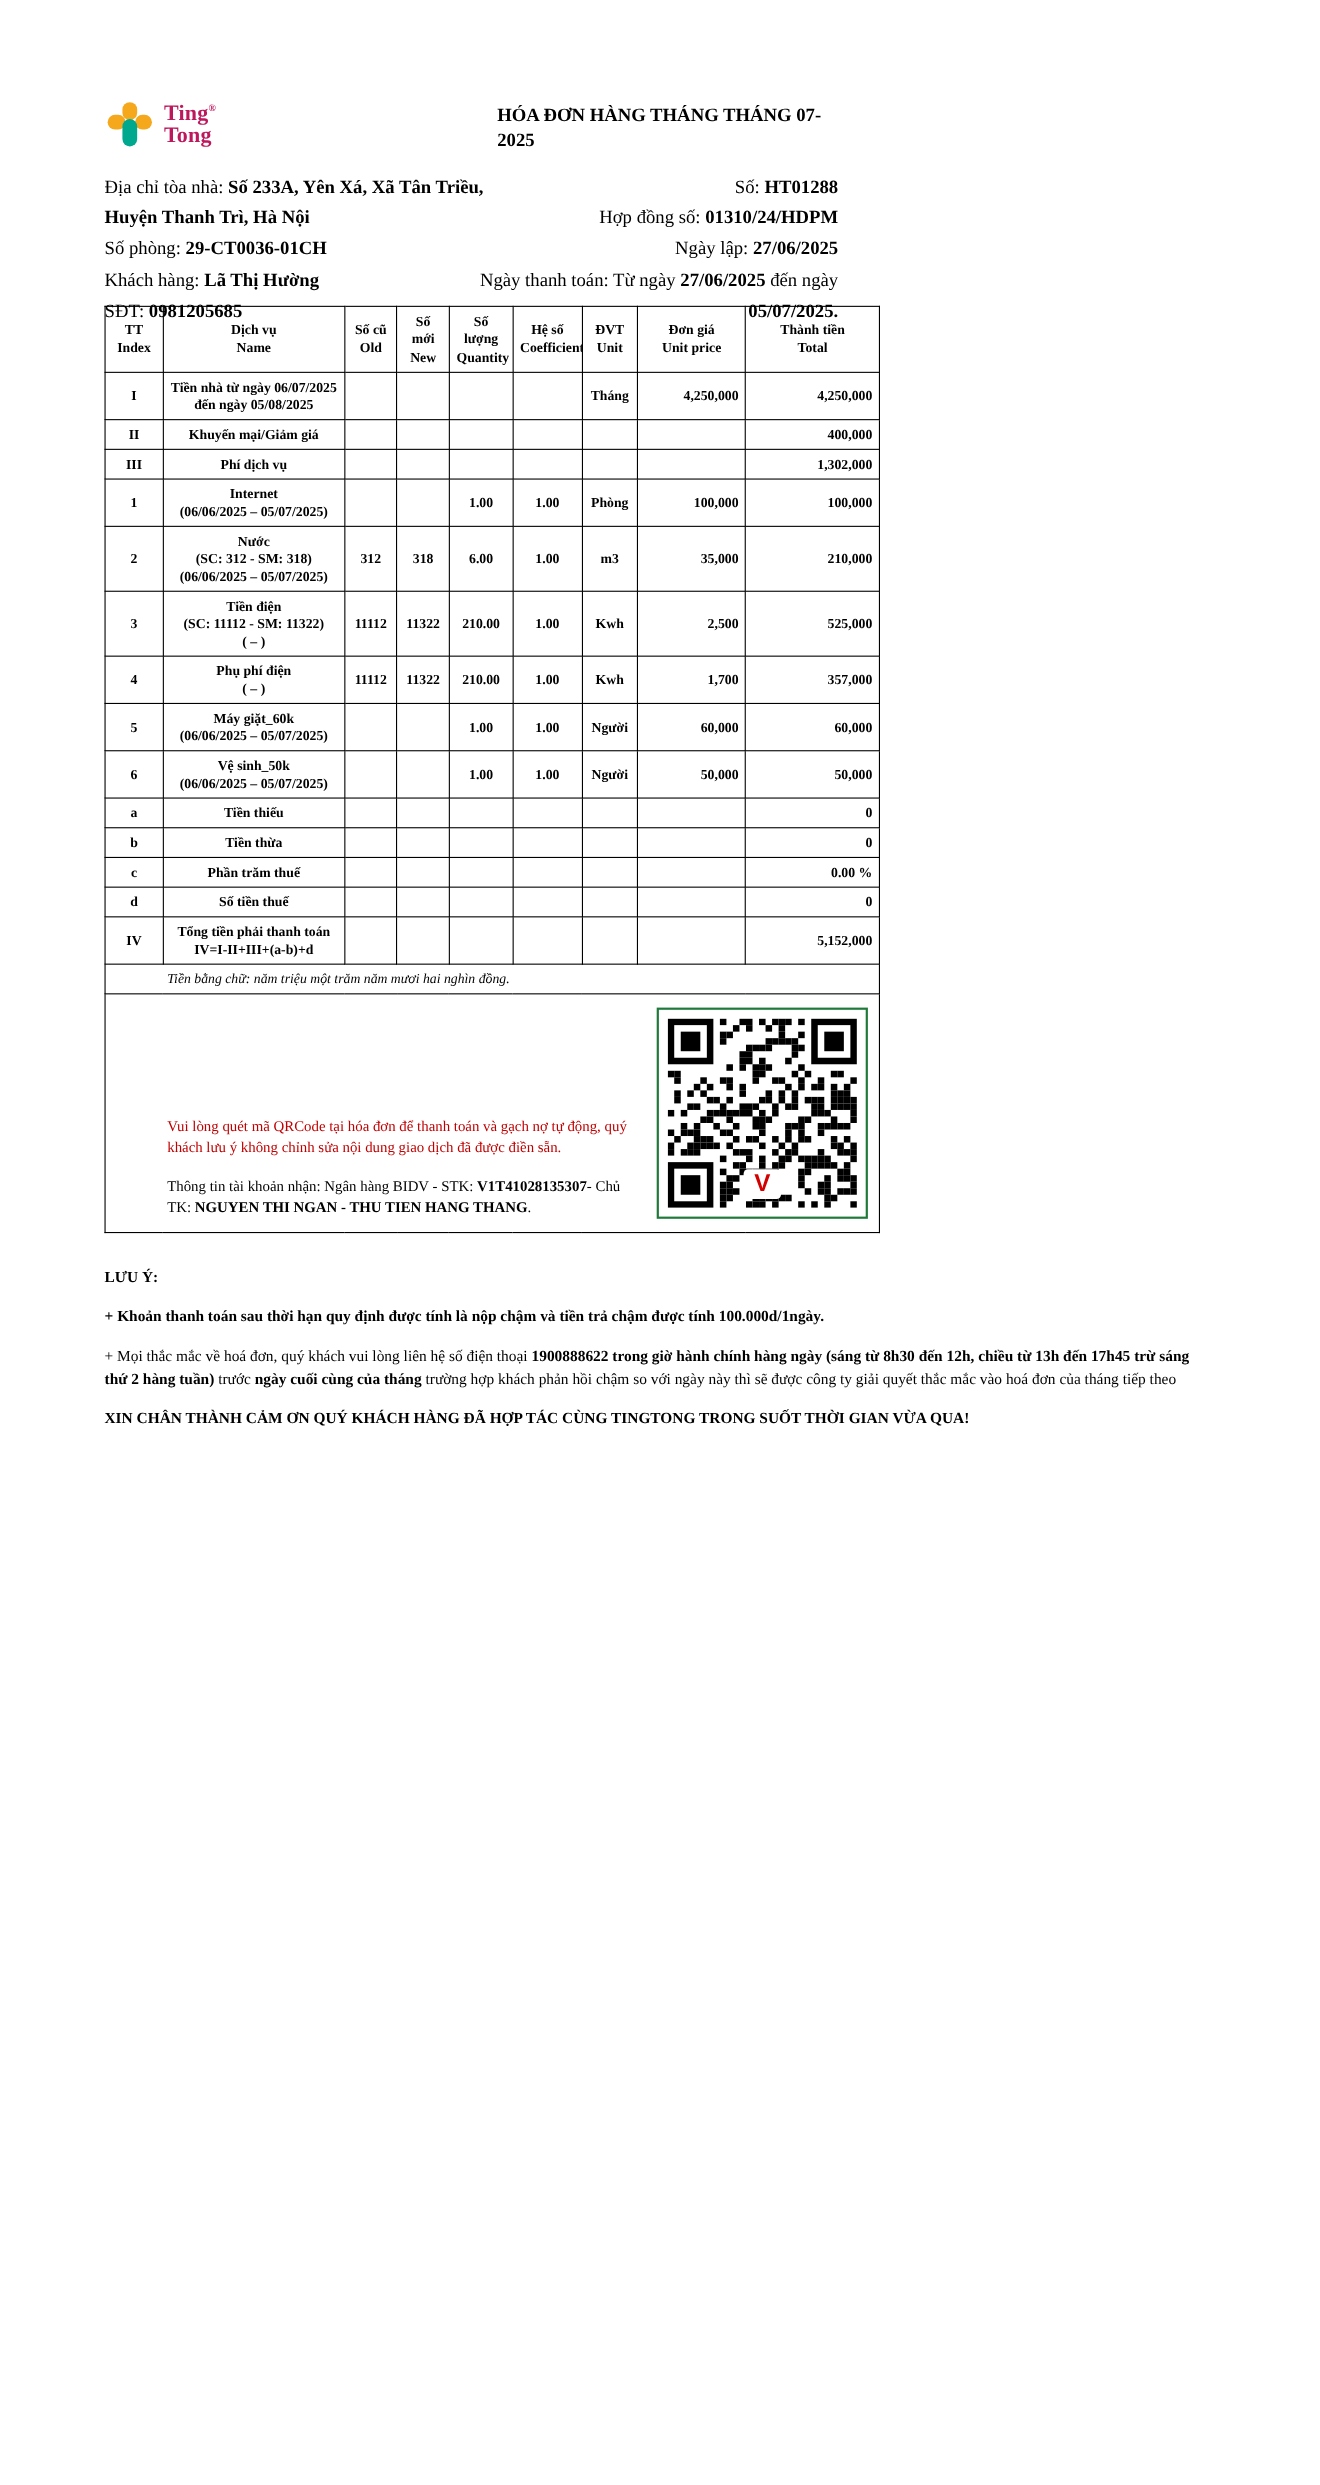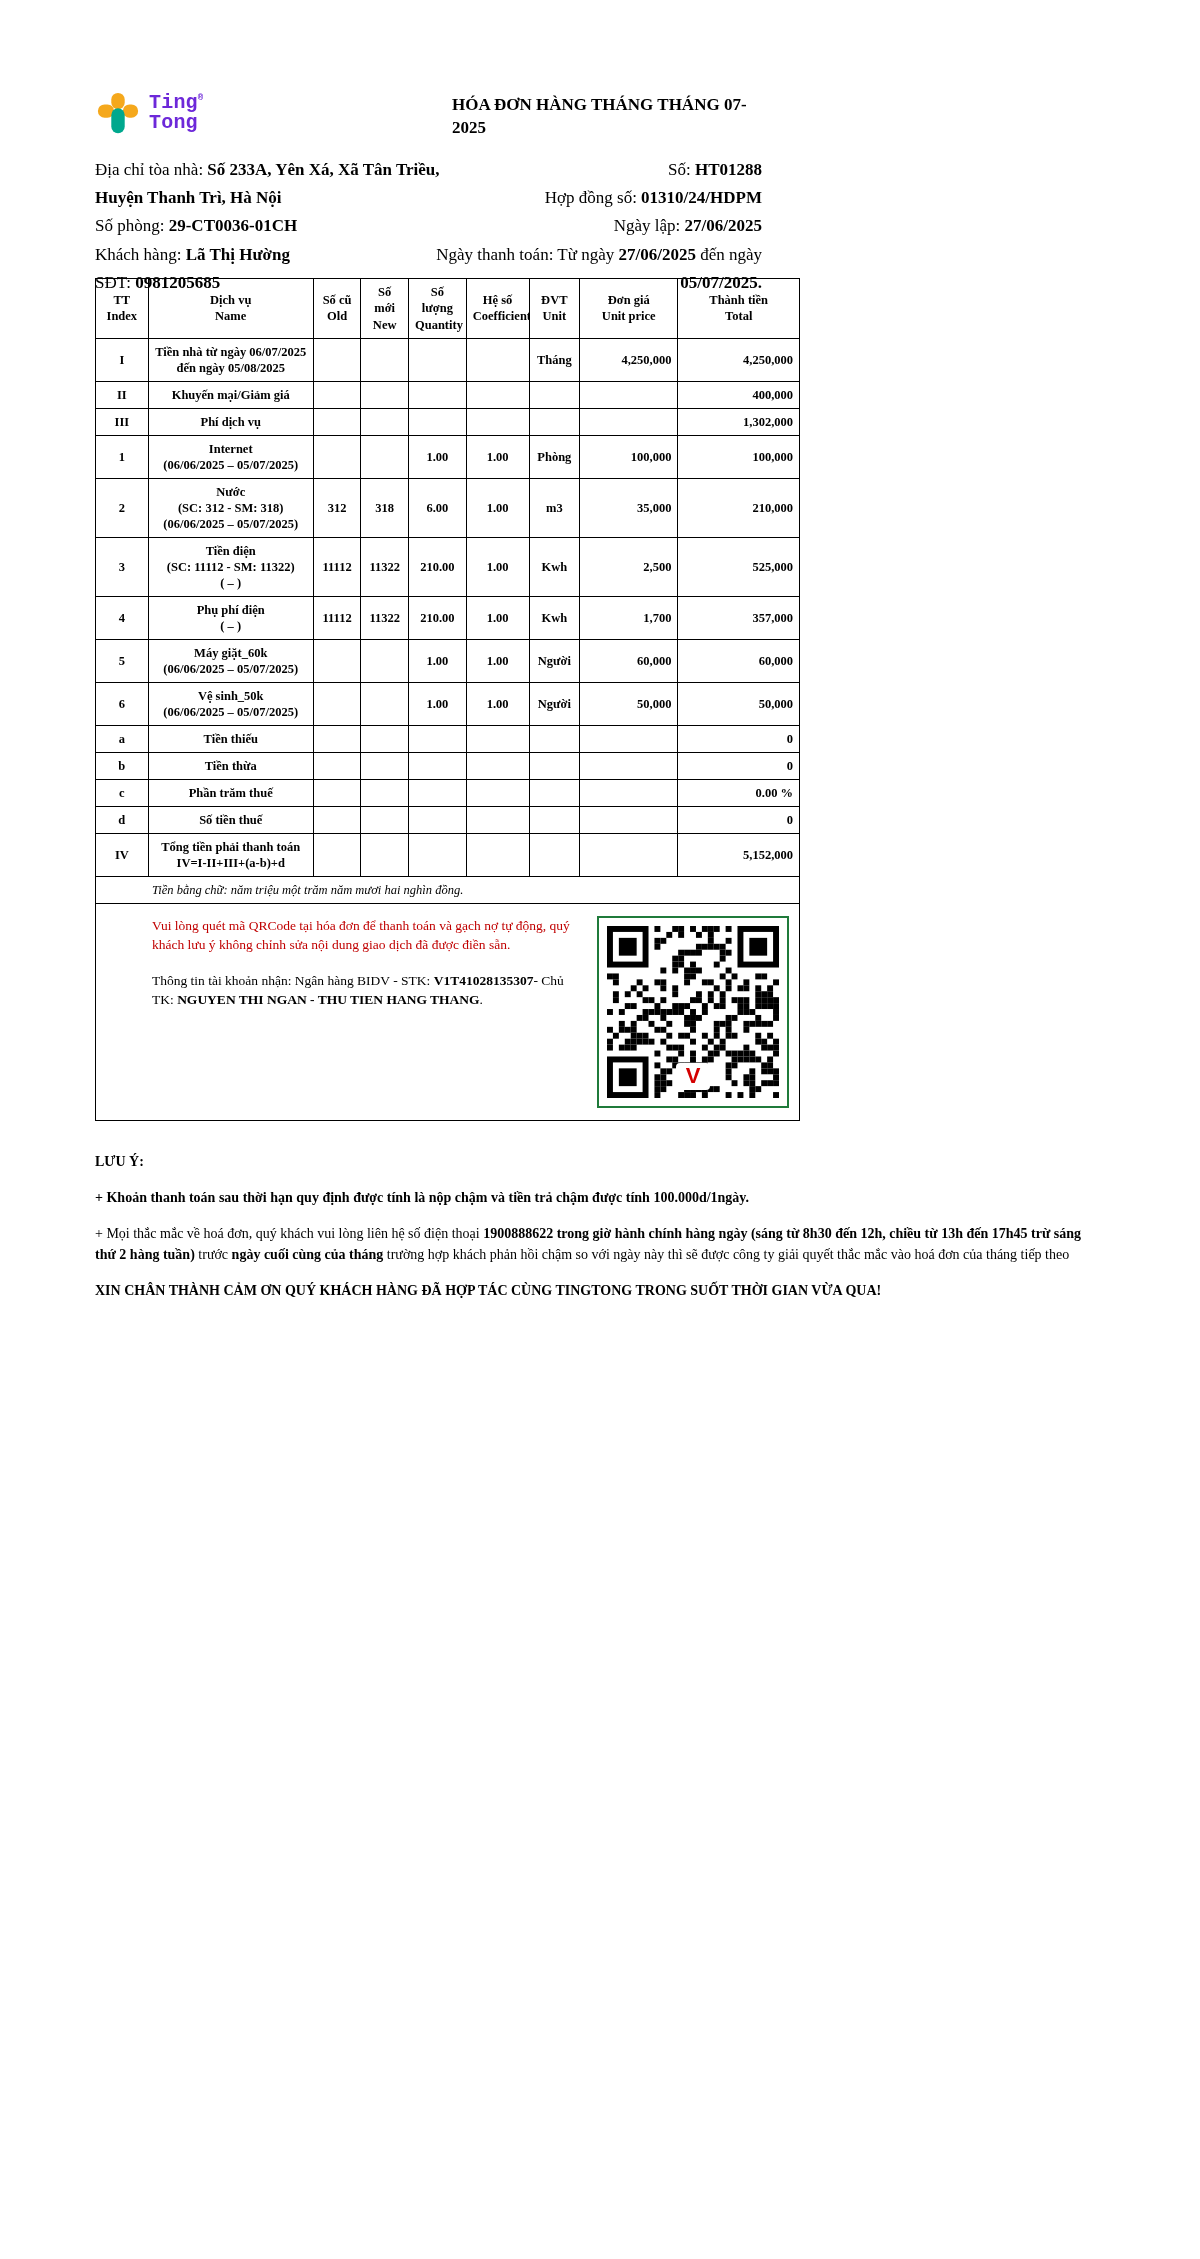"Ting®" .logo-text { color: #6d28d9 -> #be185d; font-family: Liberation Mono, monospace -> Liberation Serif, serif }
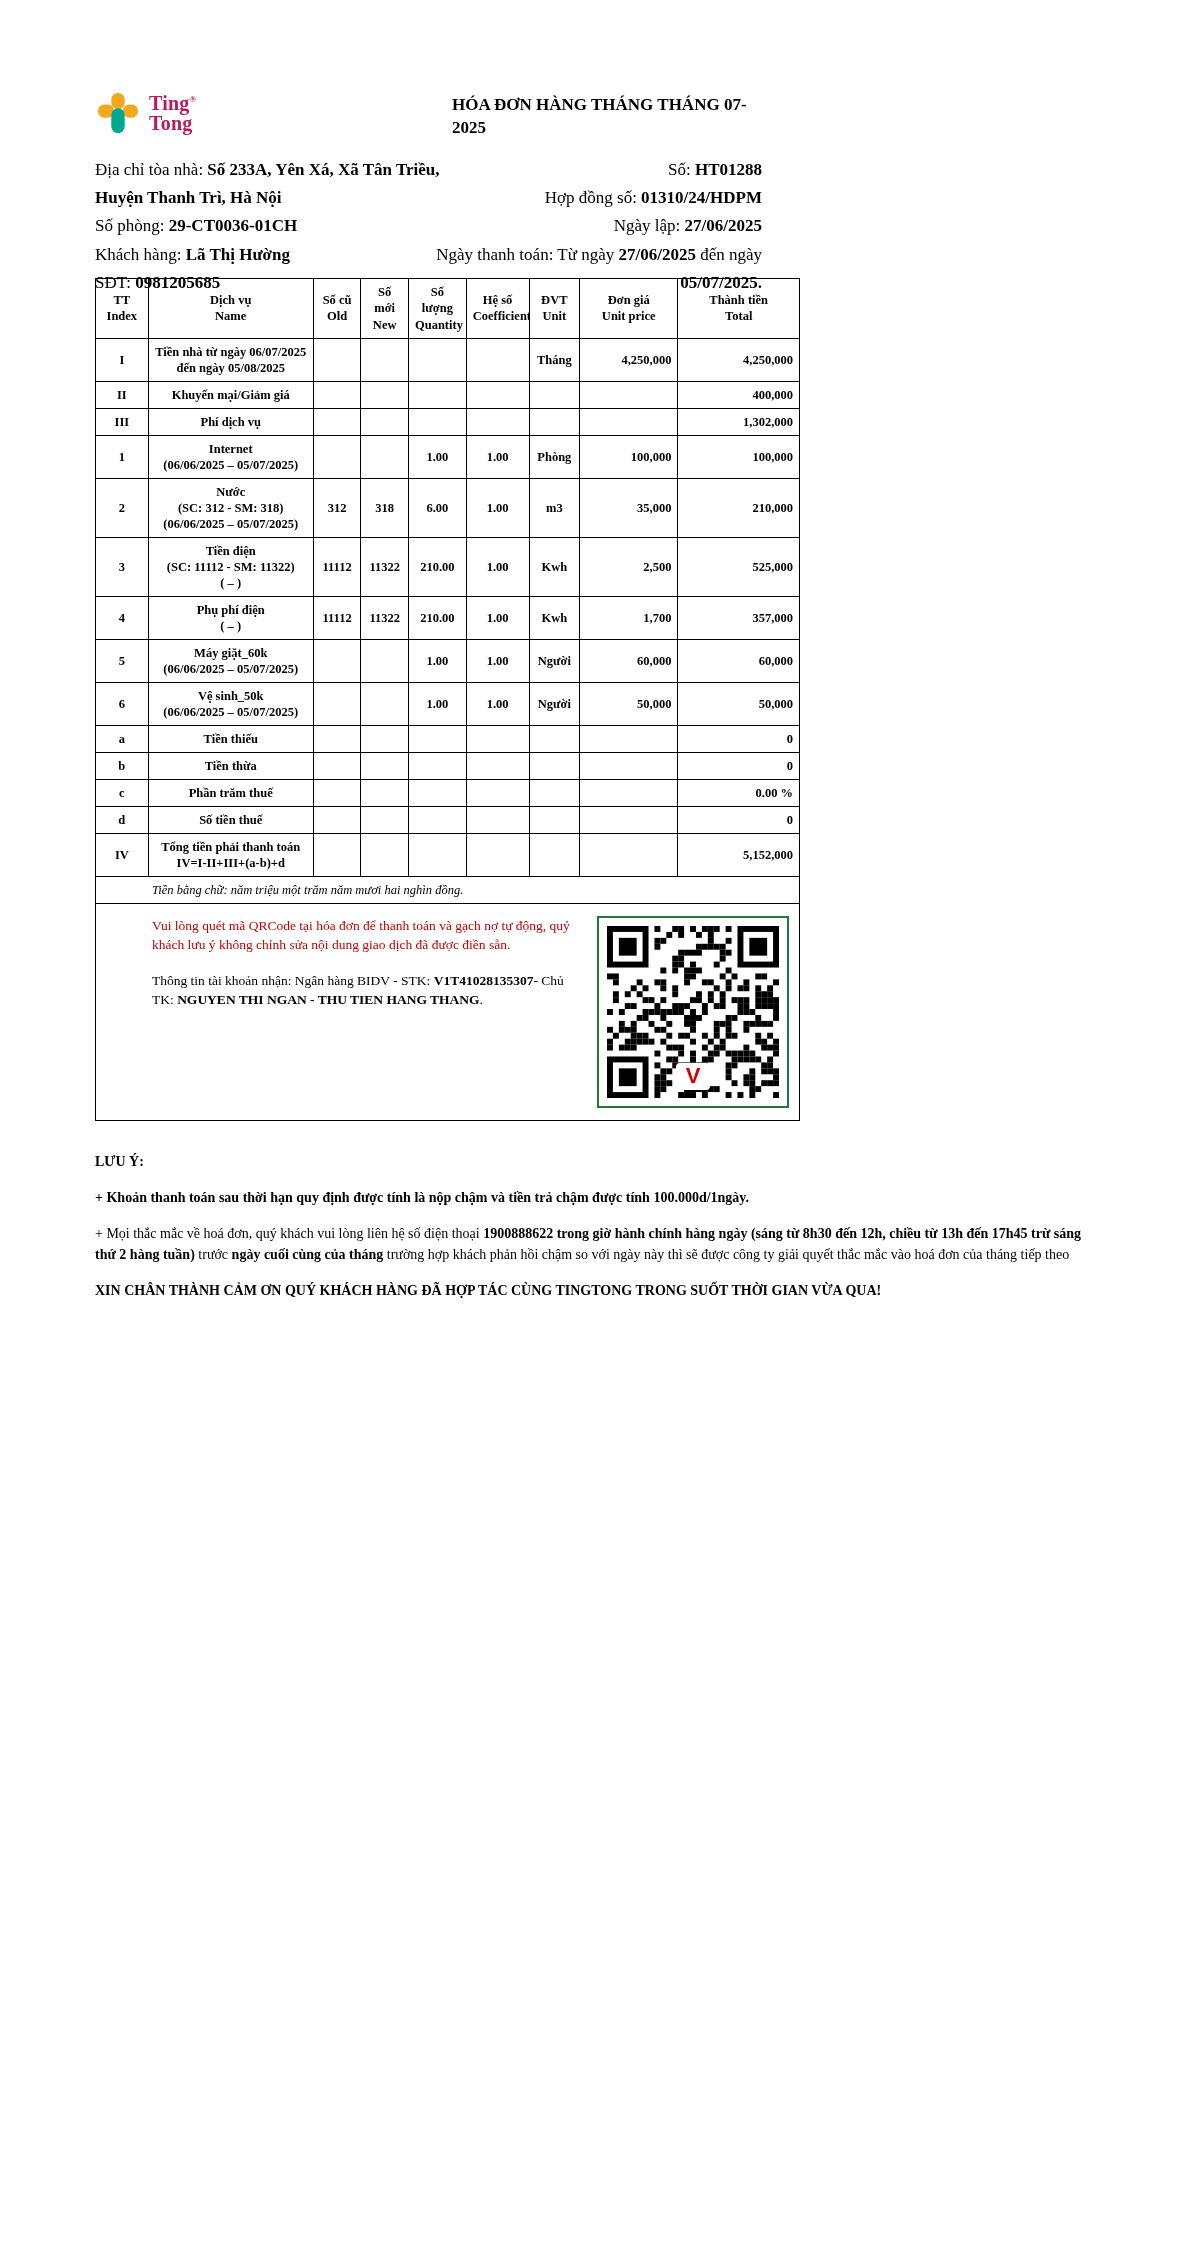"Vui lòng quét mã QRCode" .qr-flex { align-items: flex-start -> flex-end }
